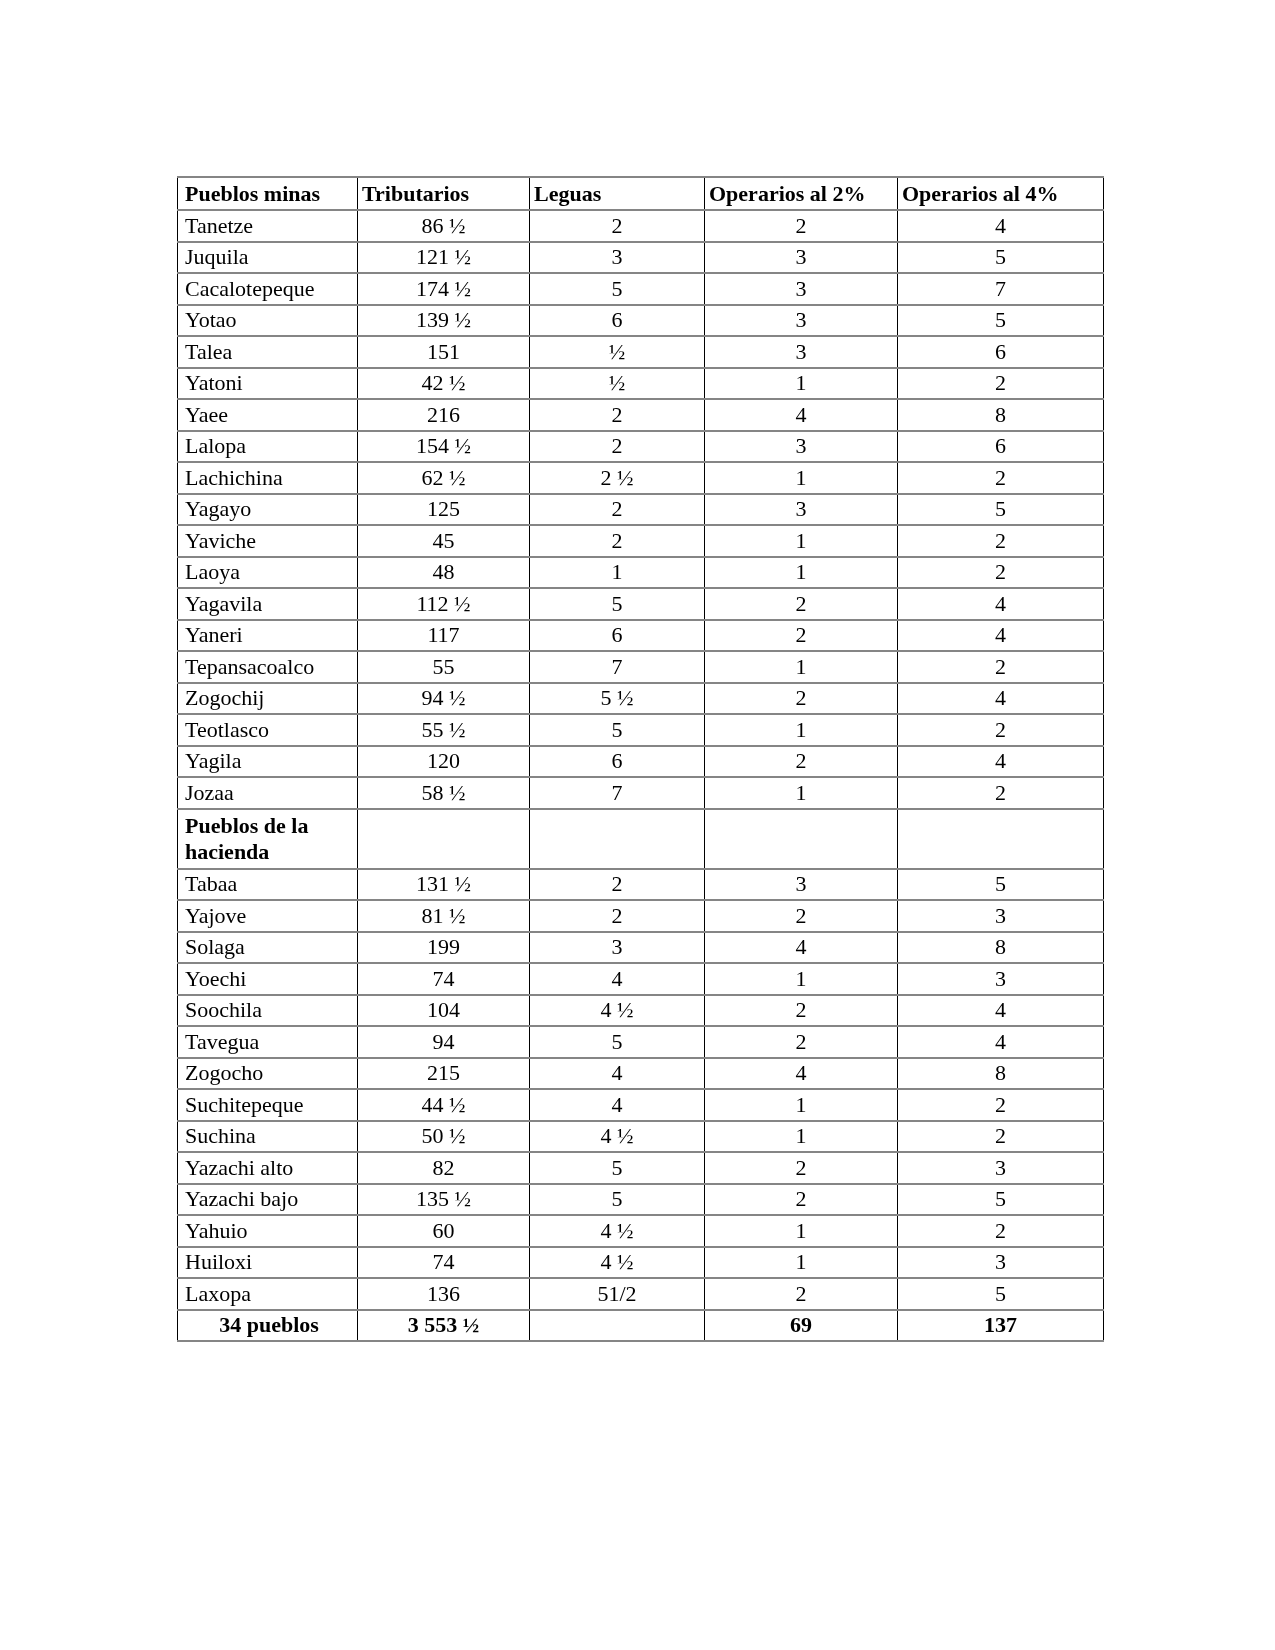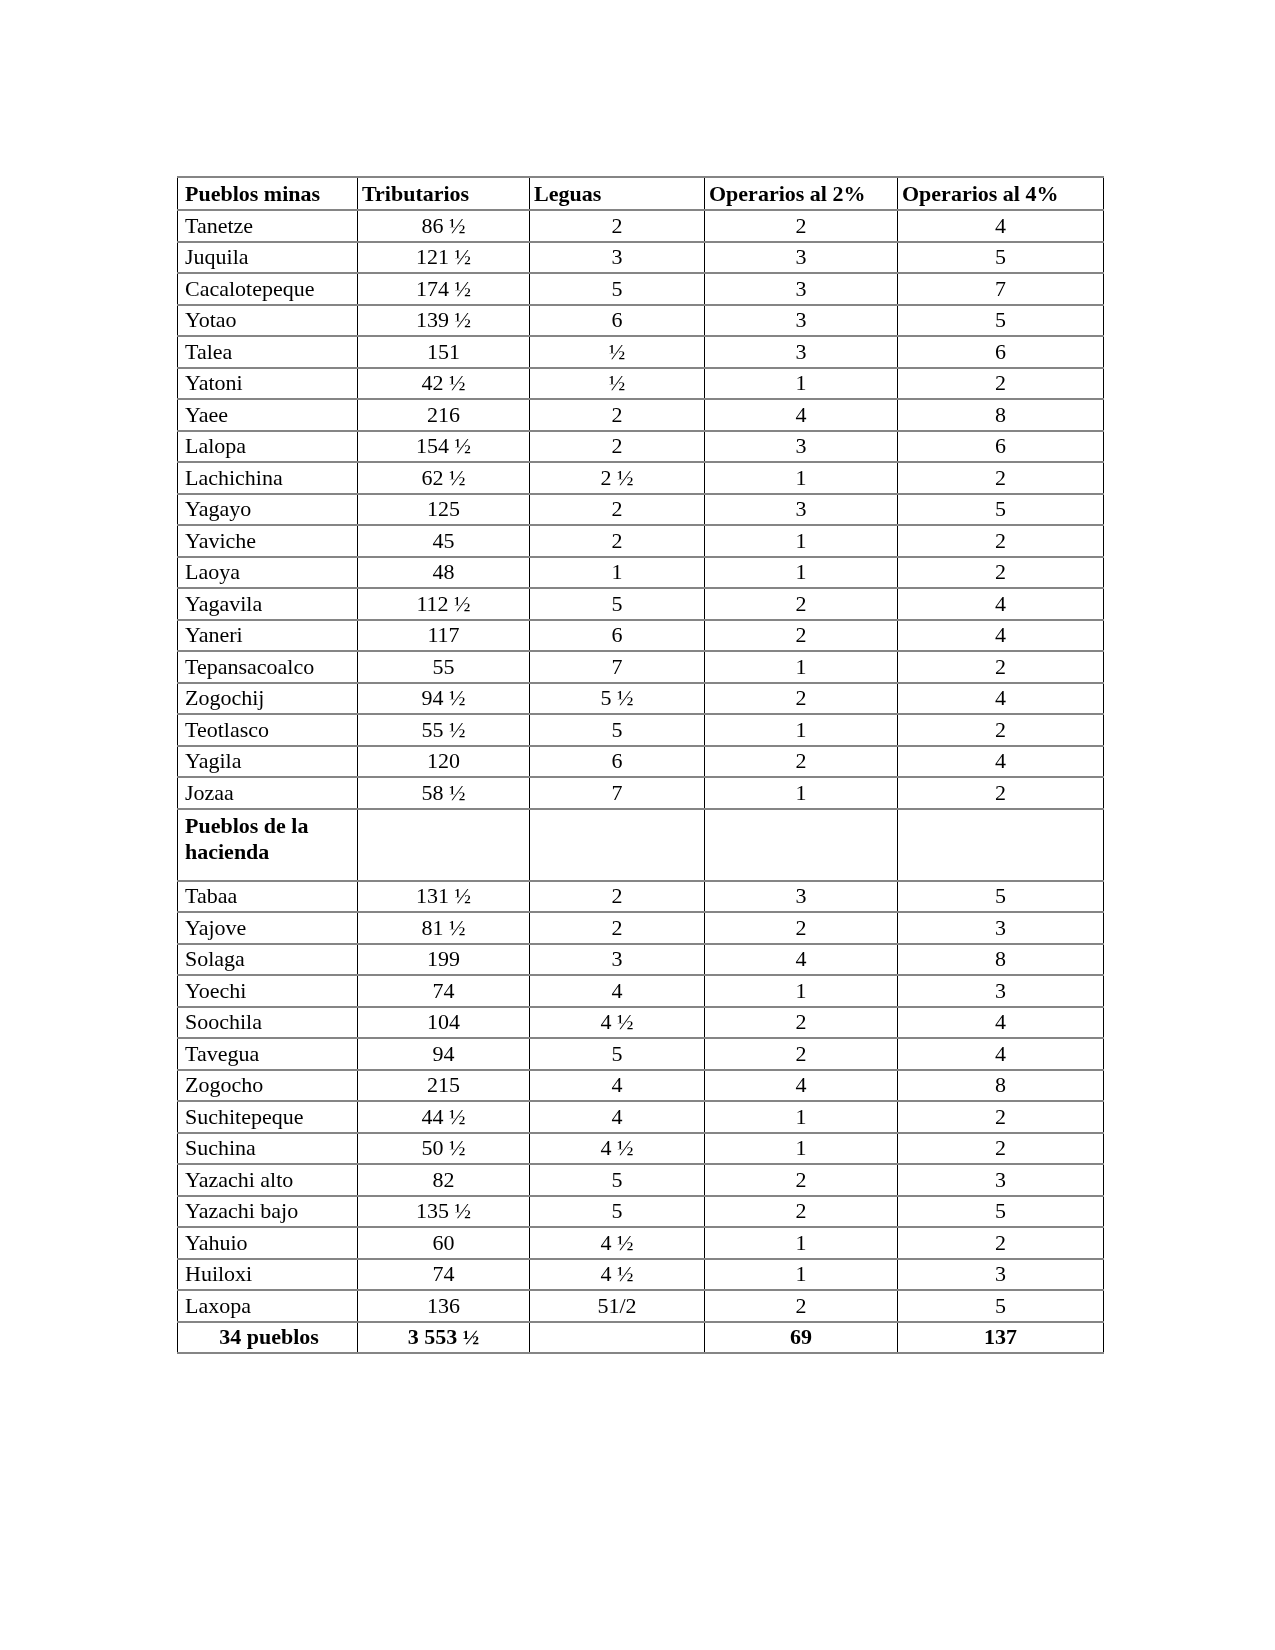"Pueblos de la hacienda" table.tribute-table tr.section td { padding-bottom: 14px -> 2px }
